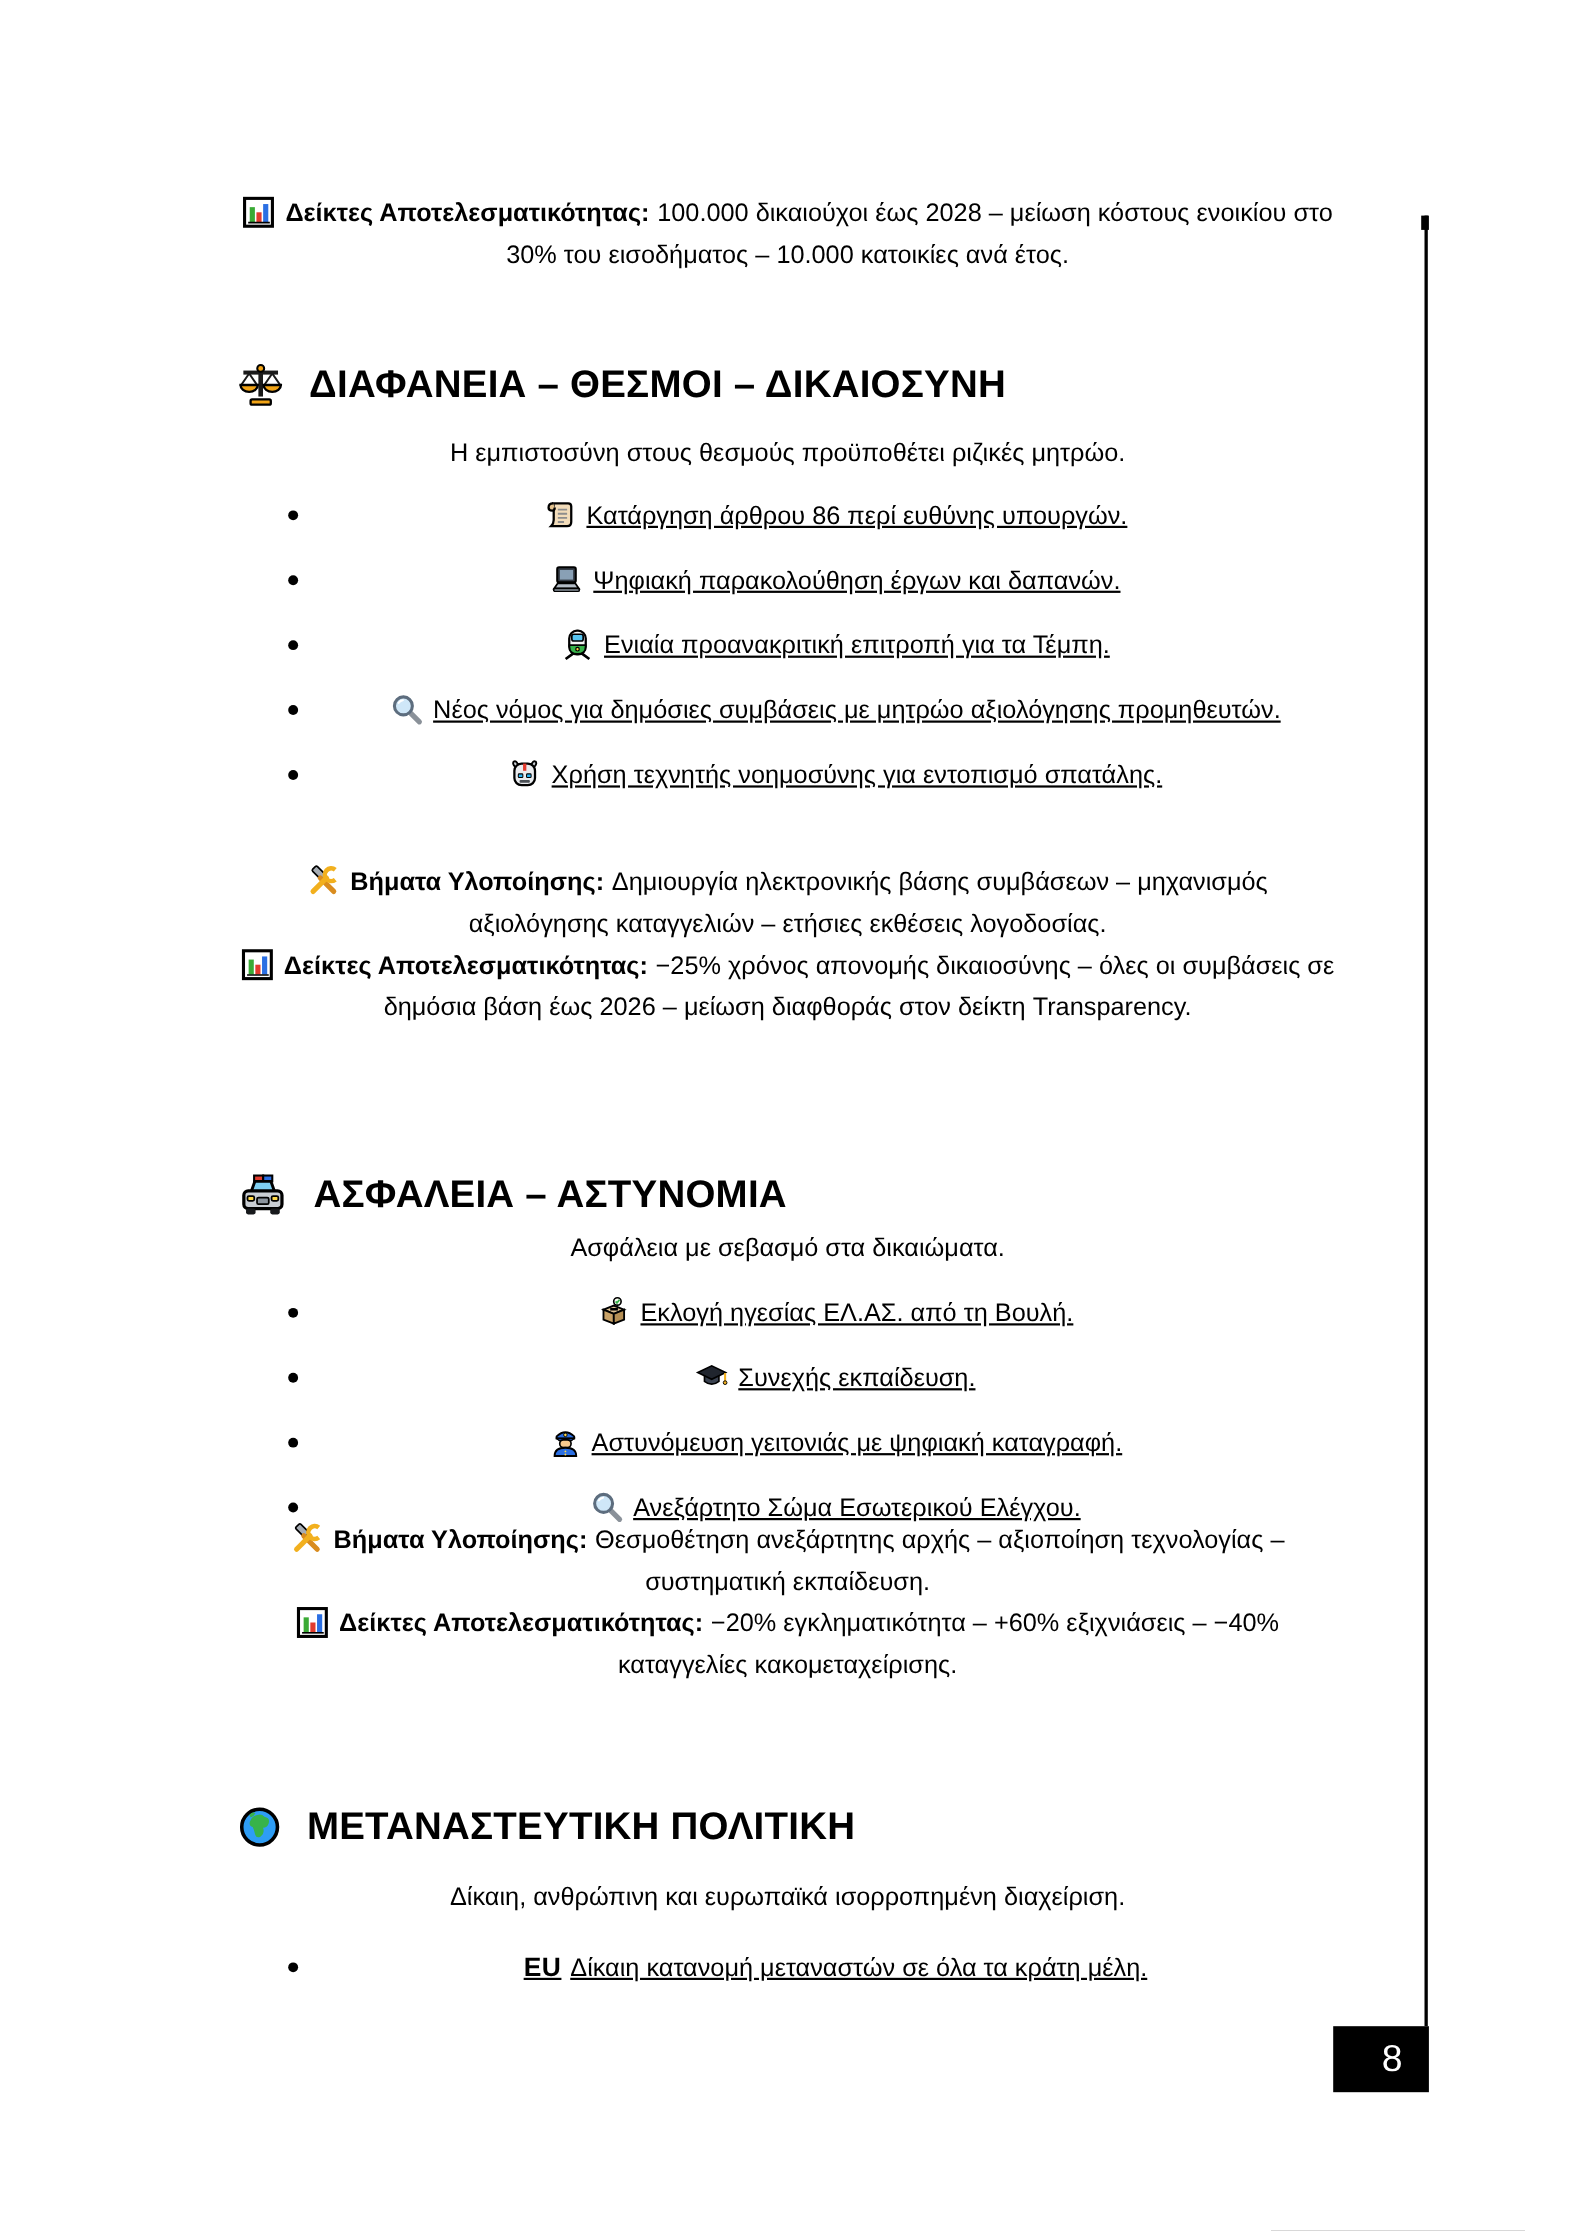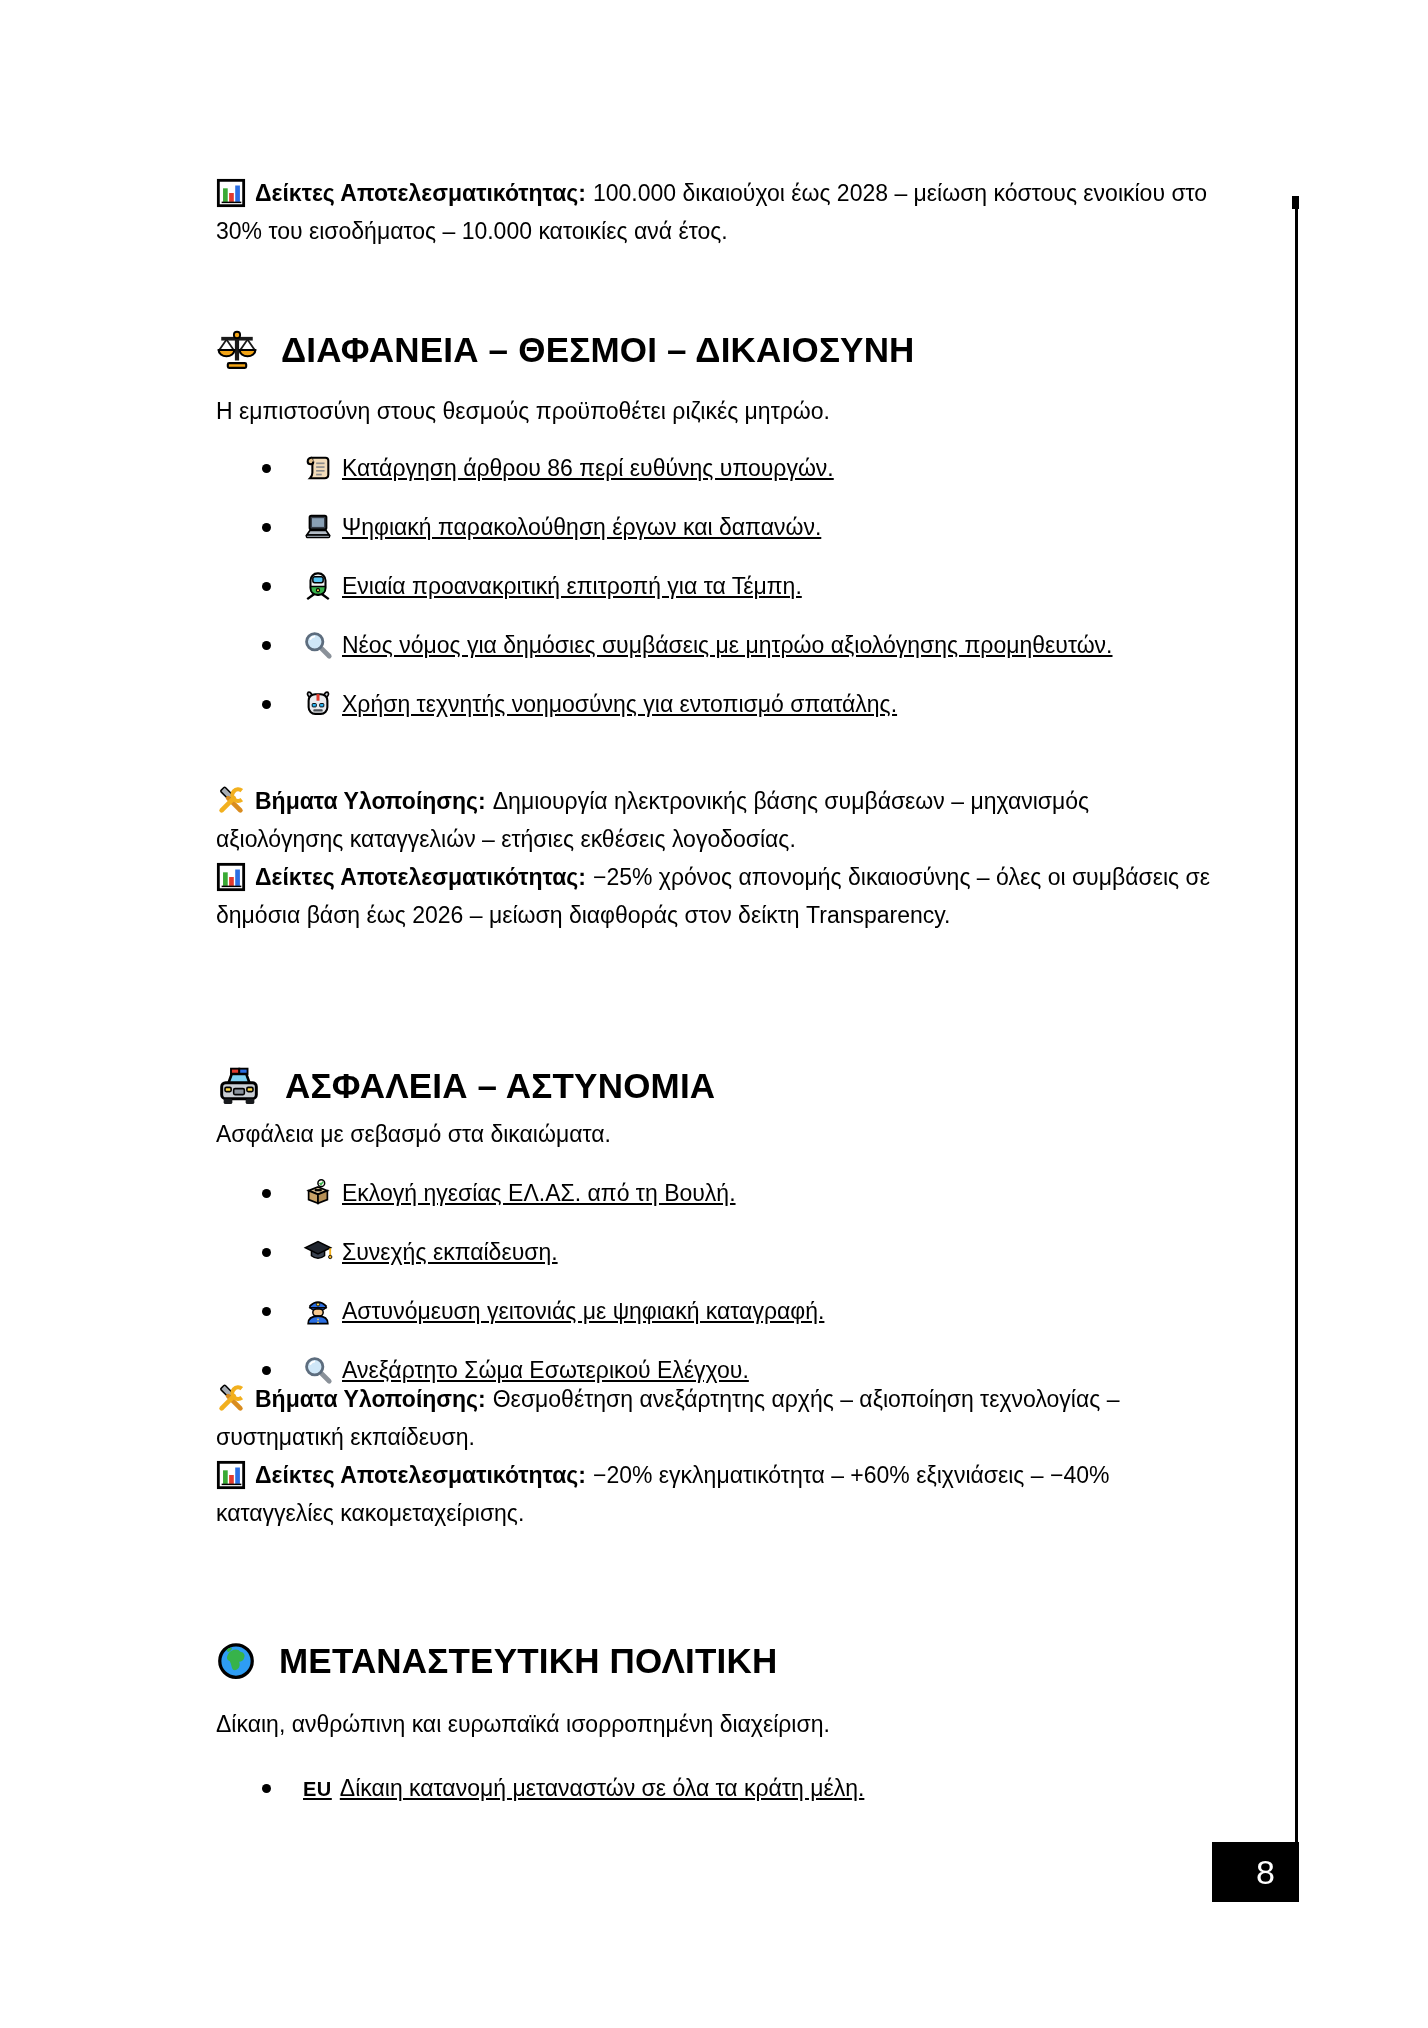"Δείκτες Αποτελεσματικότητας: 100.000" .blk { text-align: none -> center }
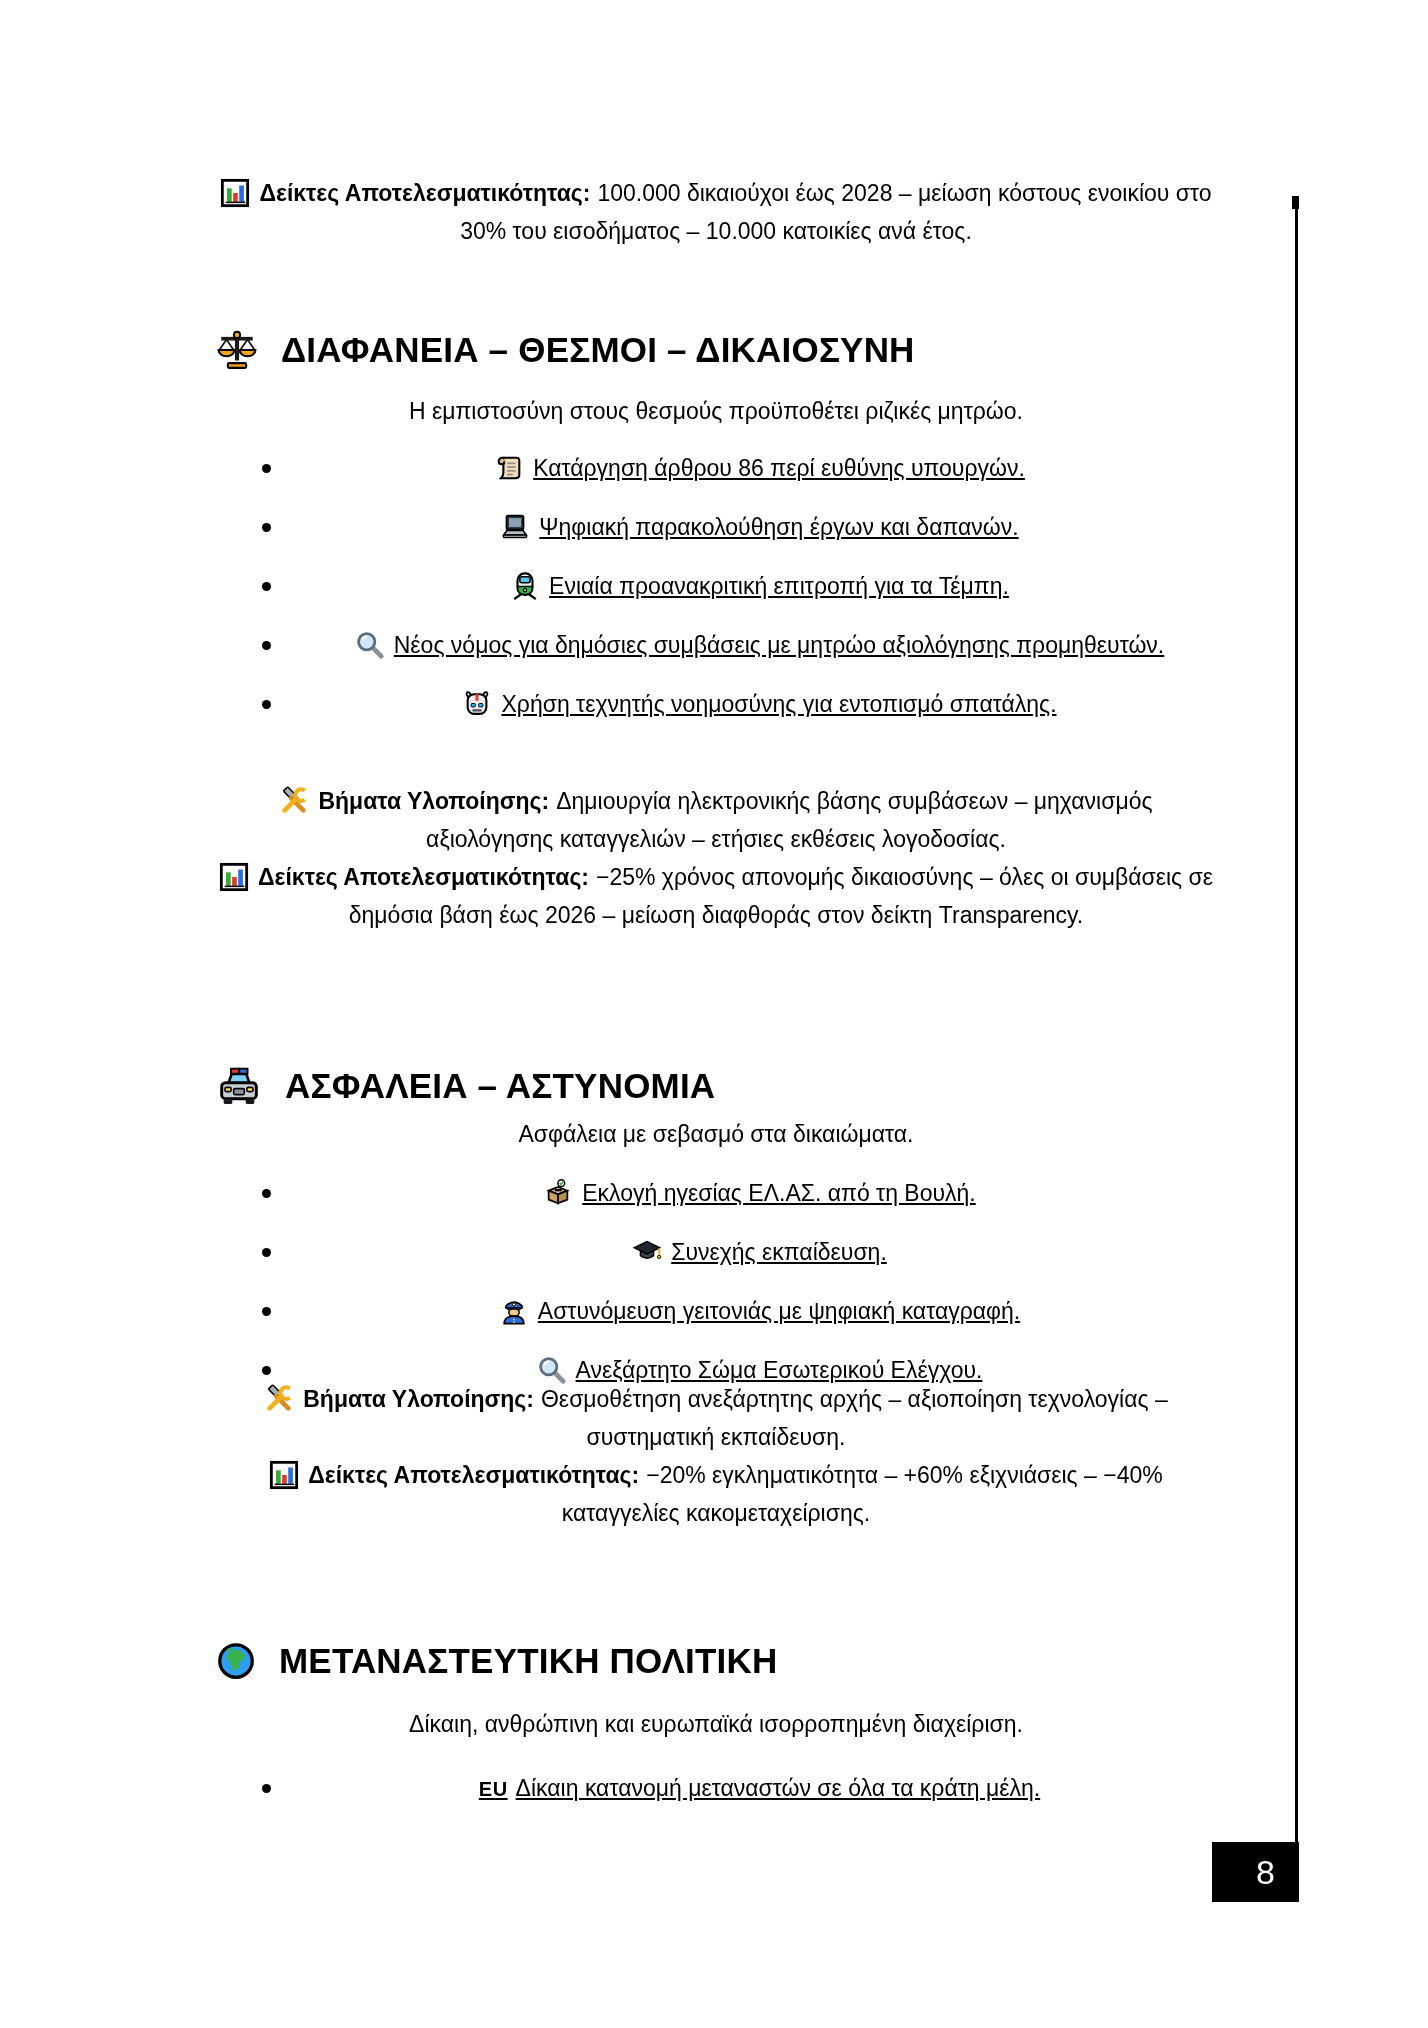"EU" .eu-txt { font-size: 20px -> 24px }
